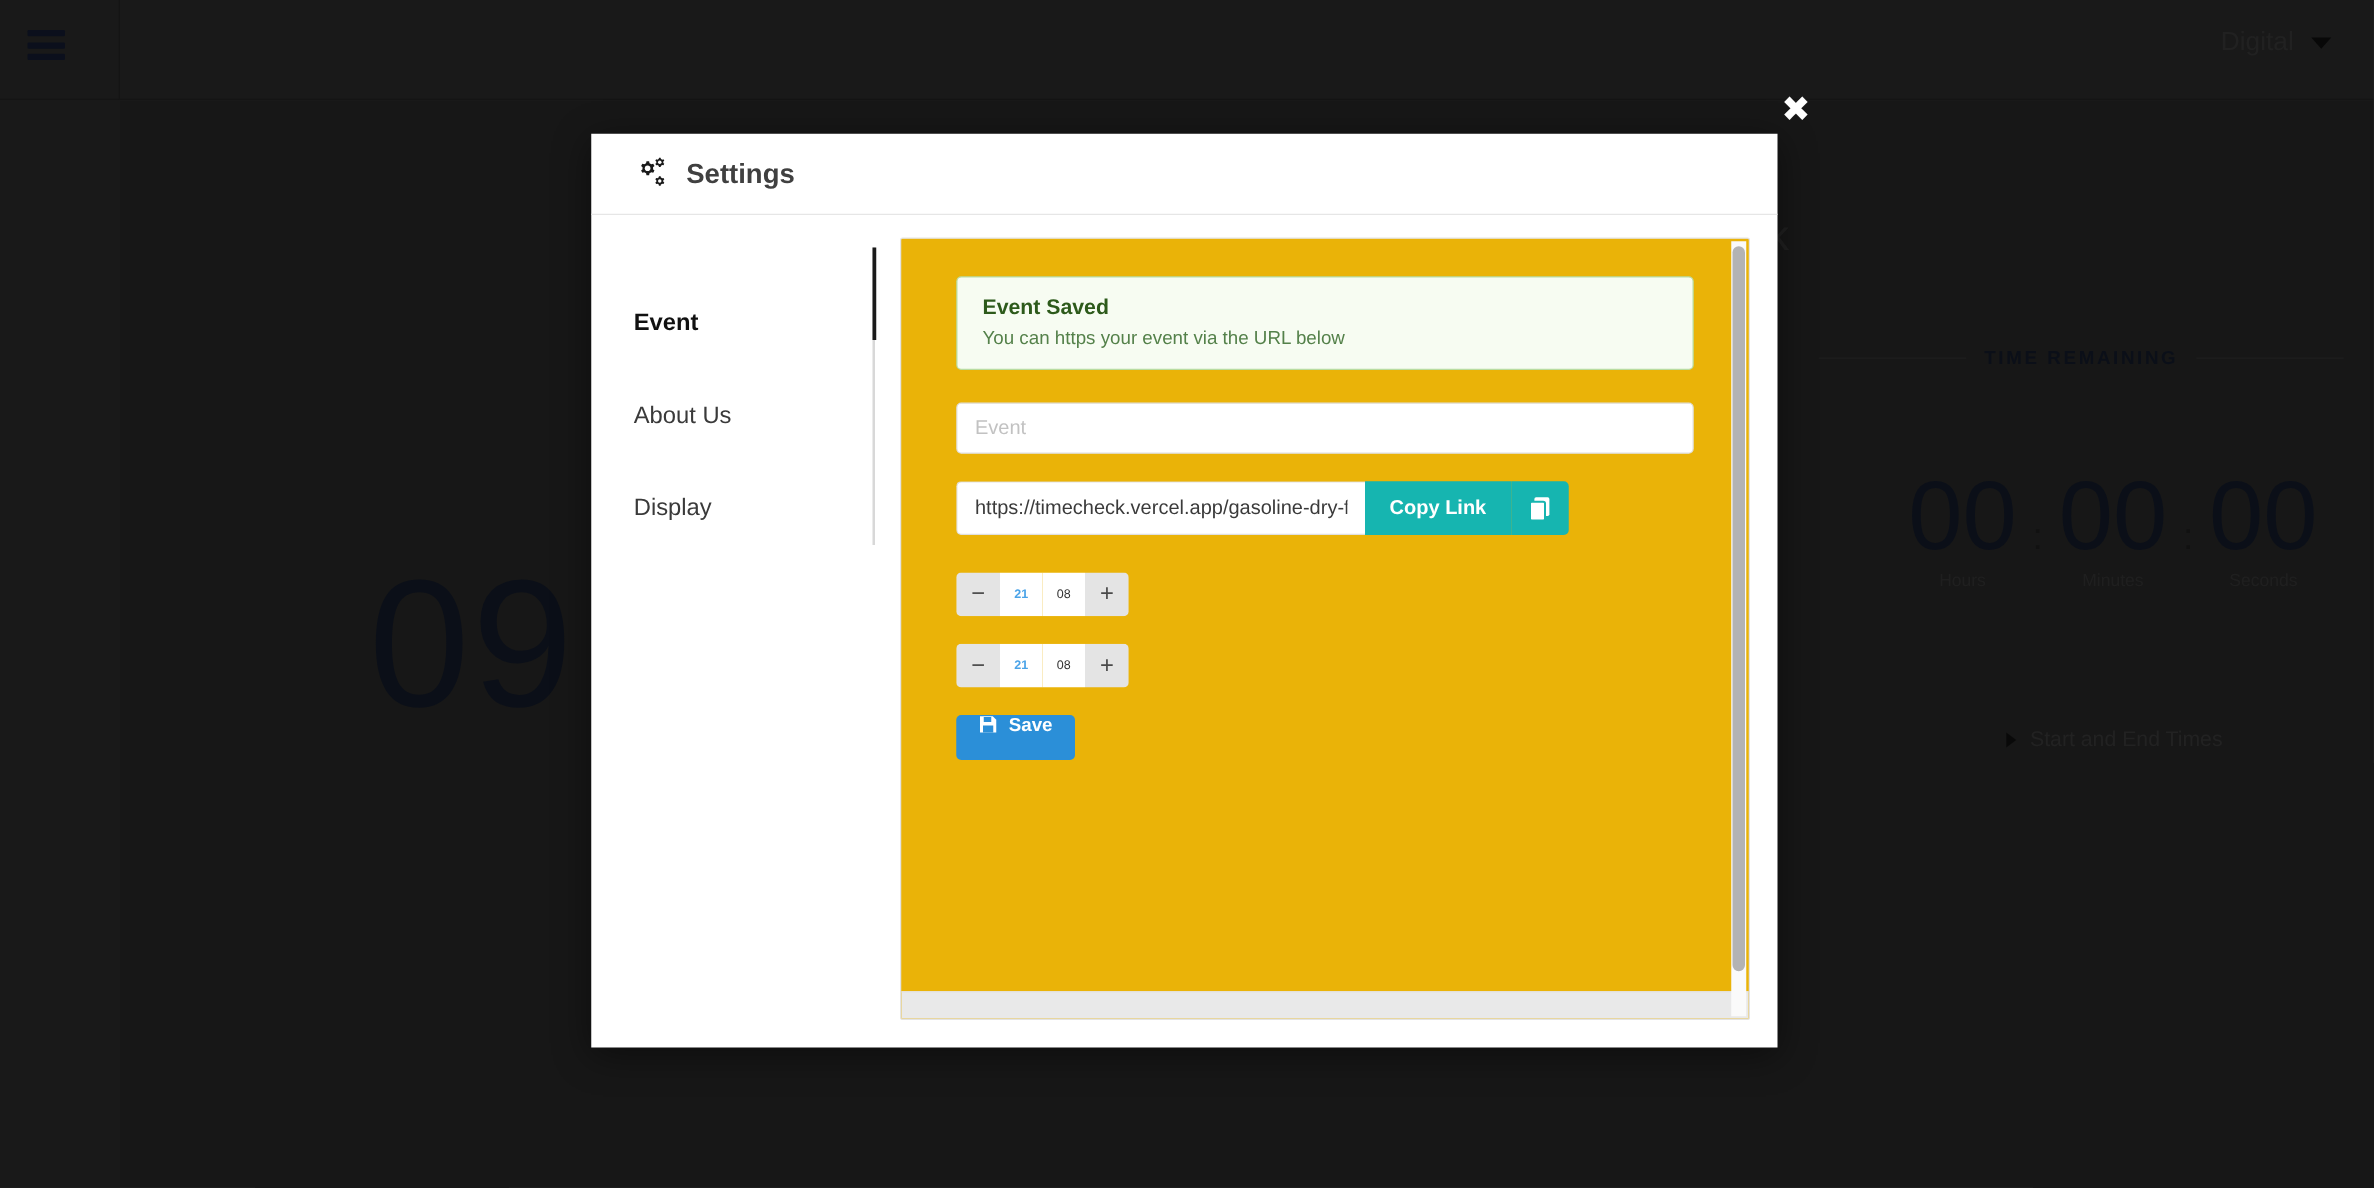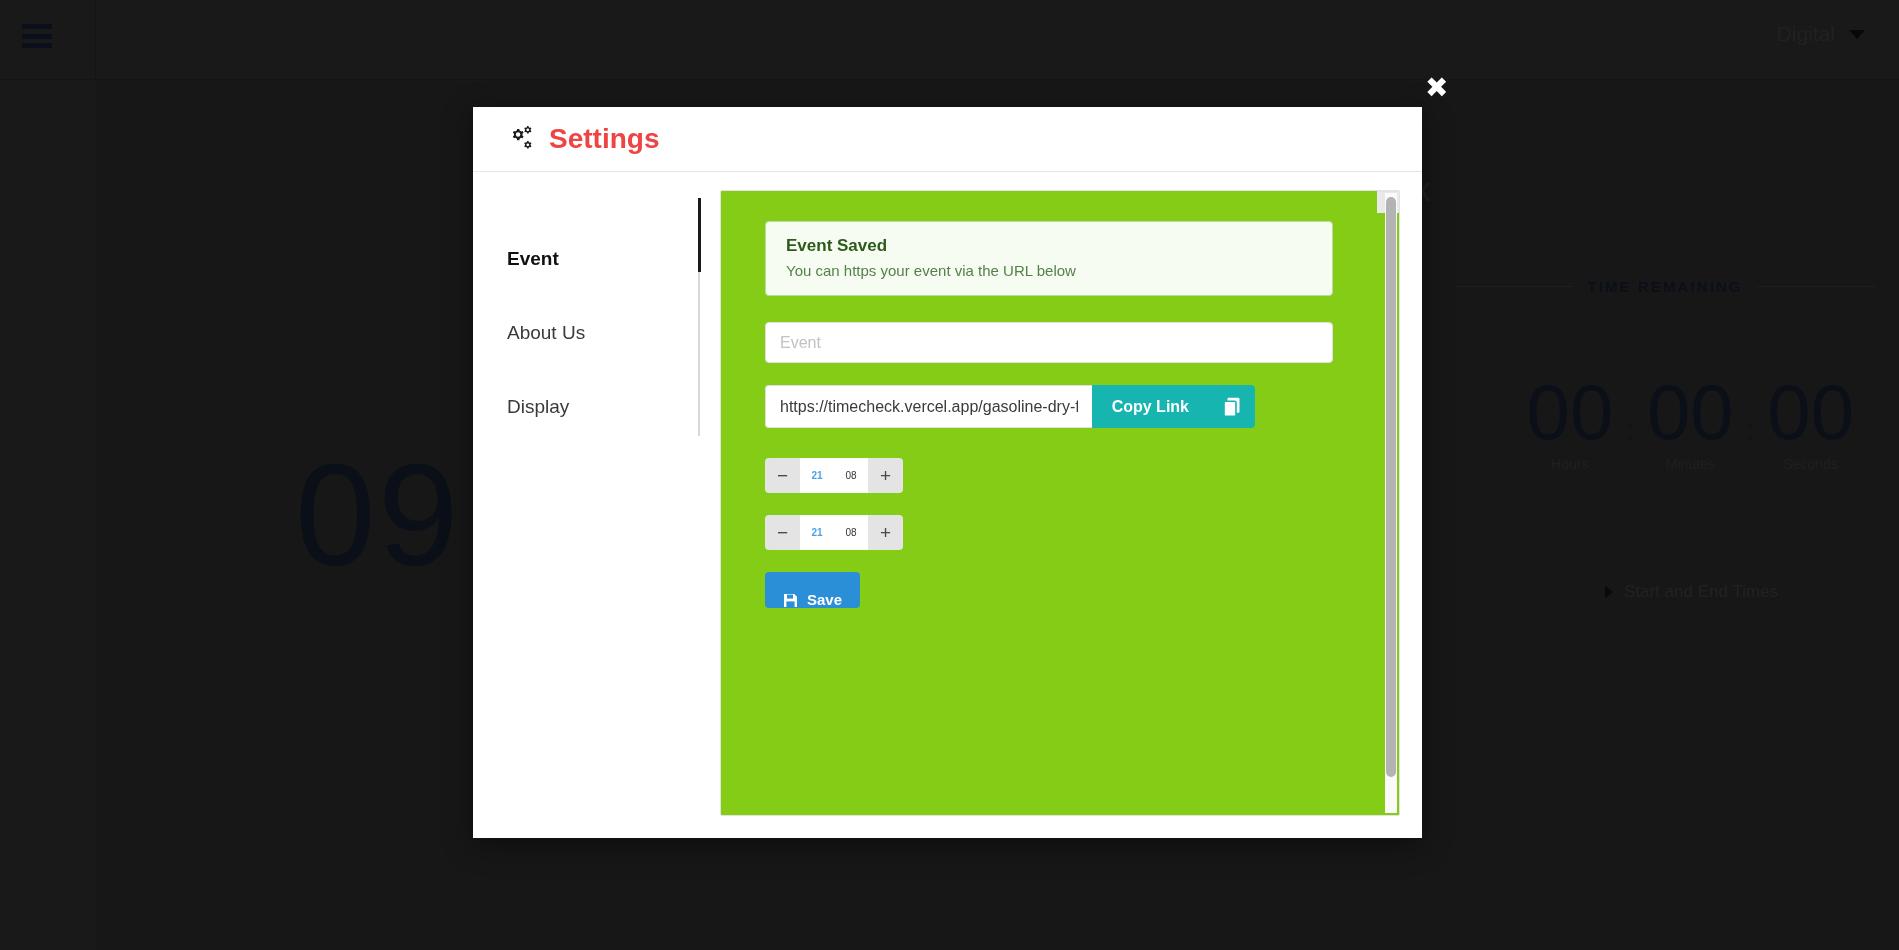"Settings" #modal-title { color: #ef4444 -> #404040; font-size: 28px -> 22px }
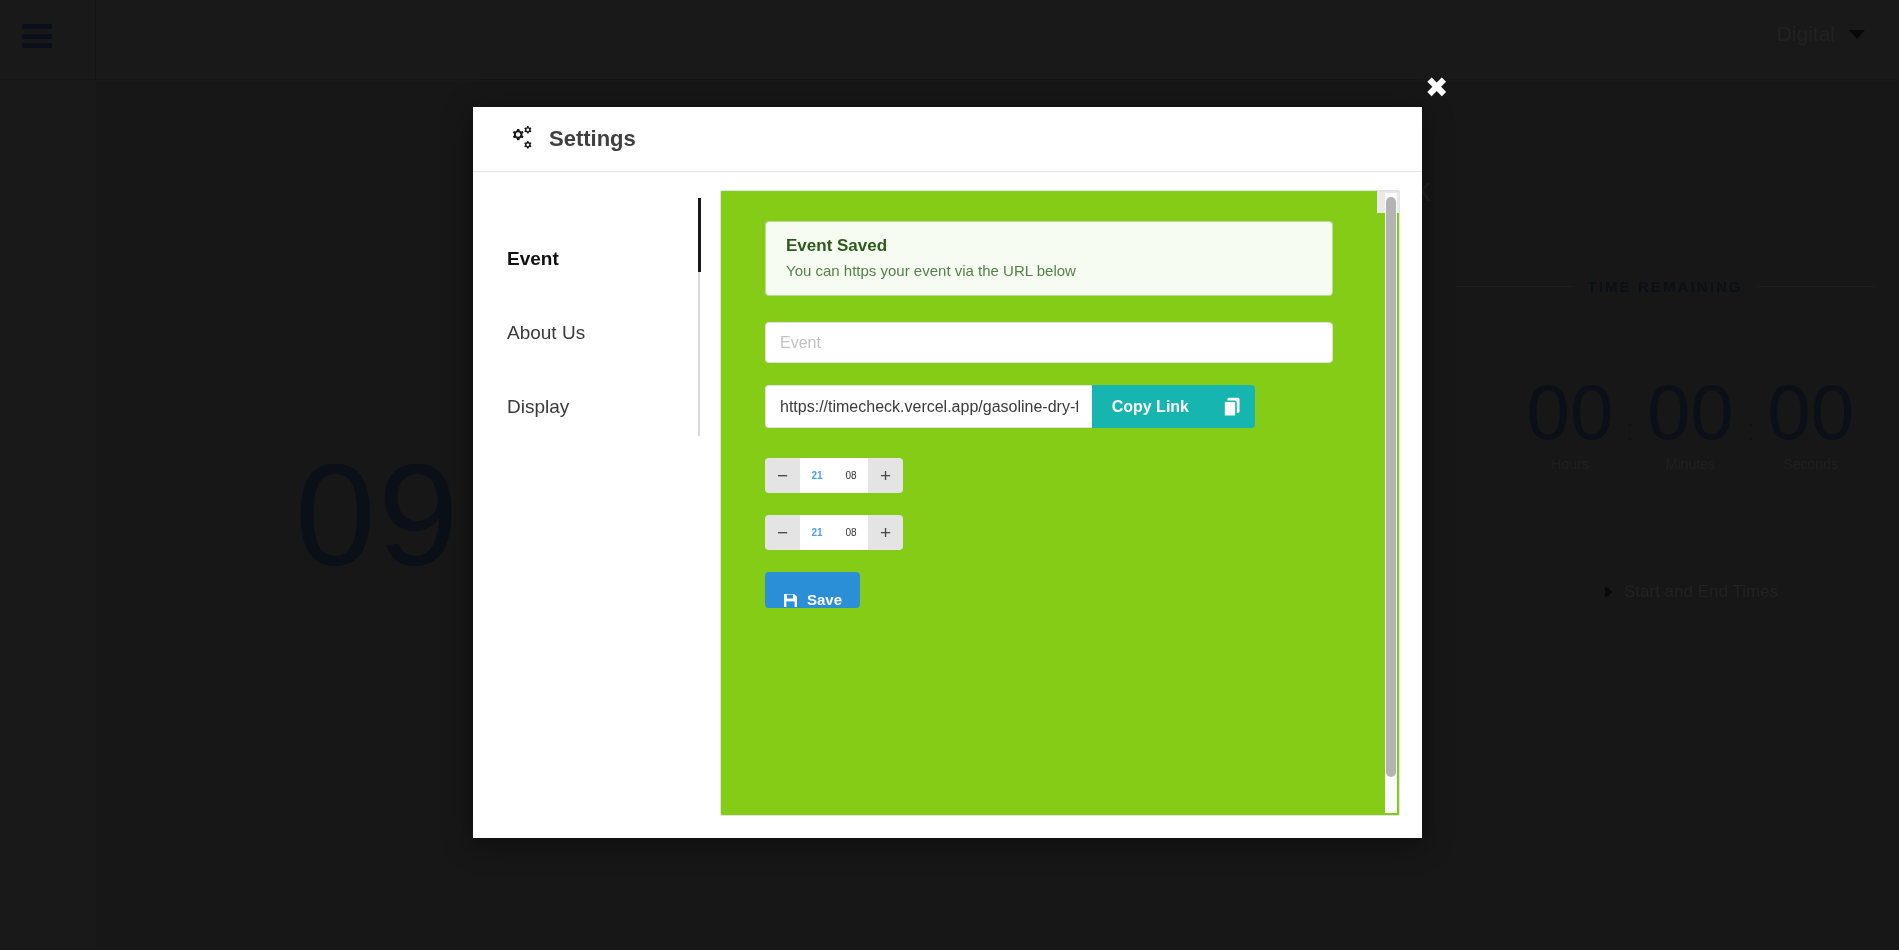"Event Saved" #content-panel { background: #84cc16 -> #eab308; flex-direction: row -> column }
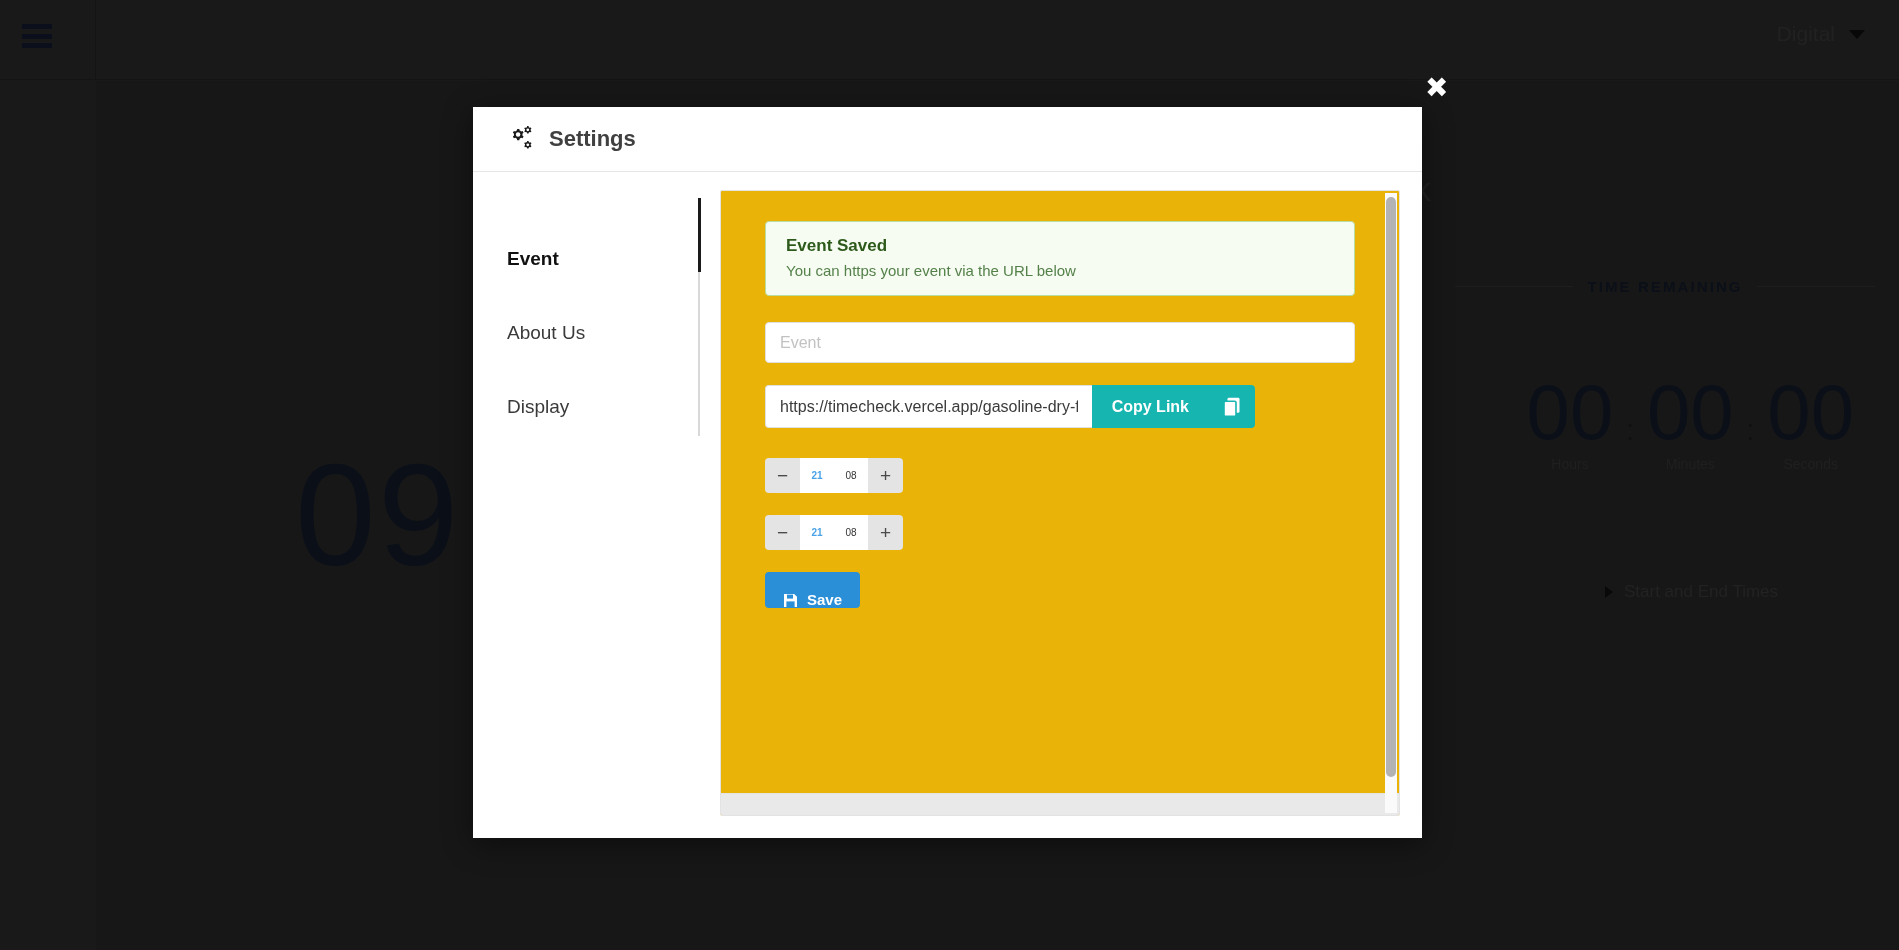"Save" #save-btn { align-items: flex-end -> flex-start }
